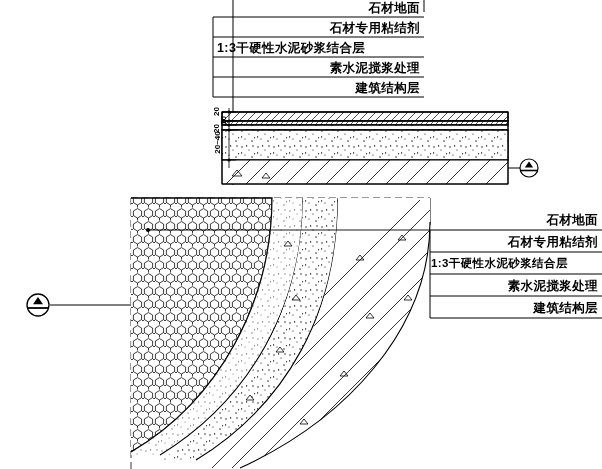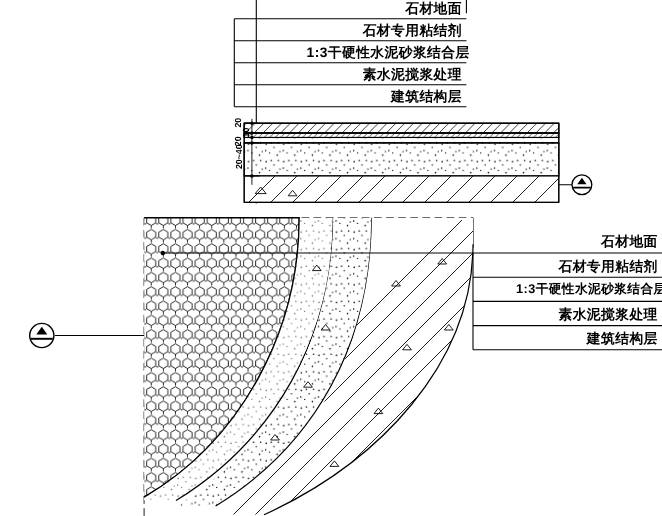"1:3干硬性水泥砂浆结合层" .lbl.l { text-align: right -> left }
